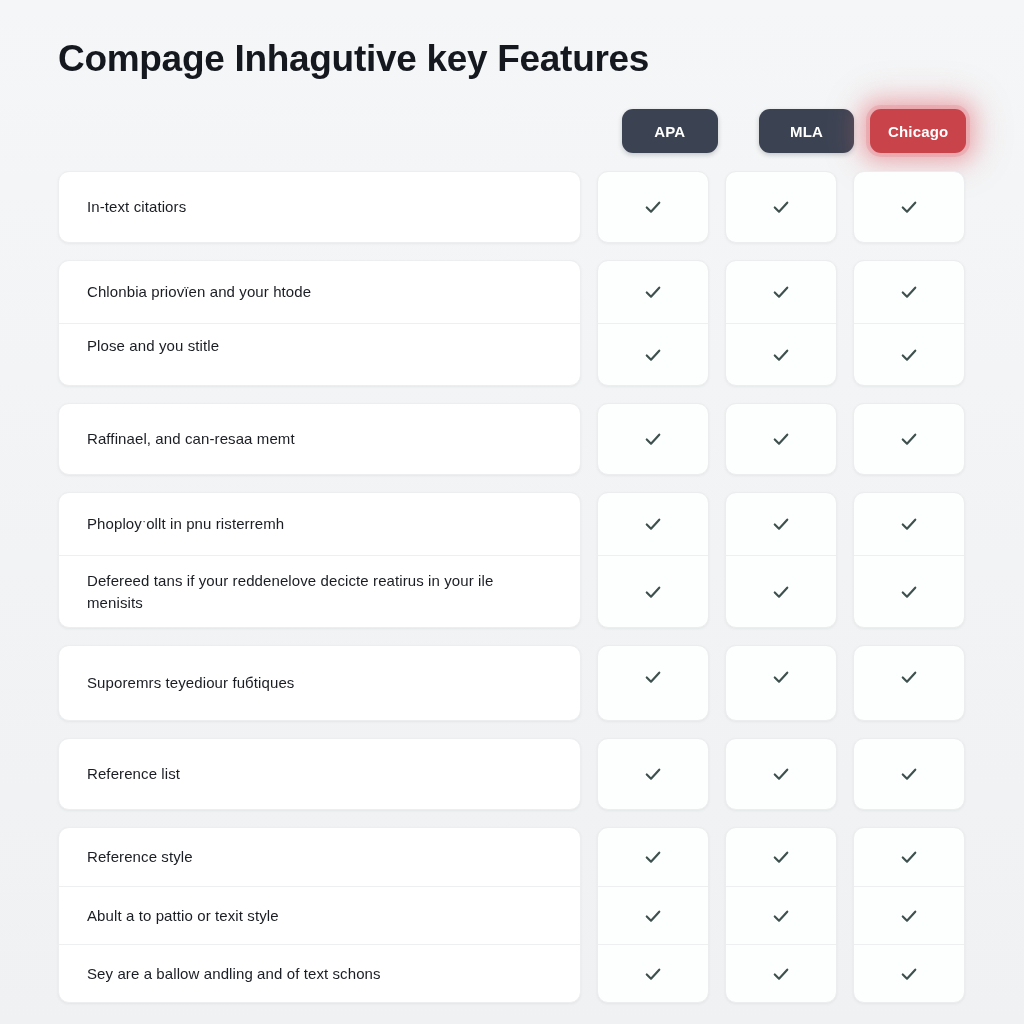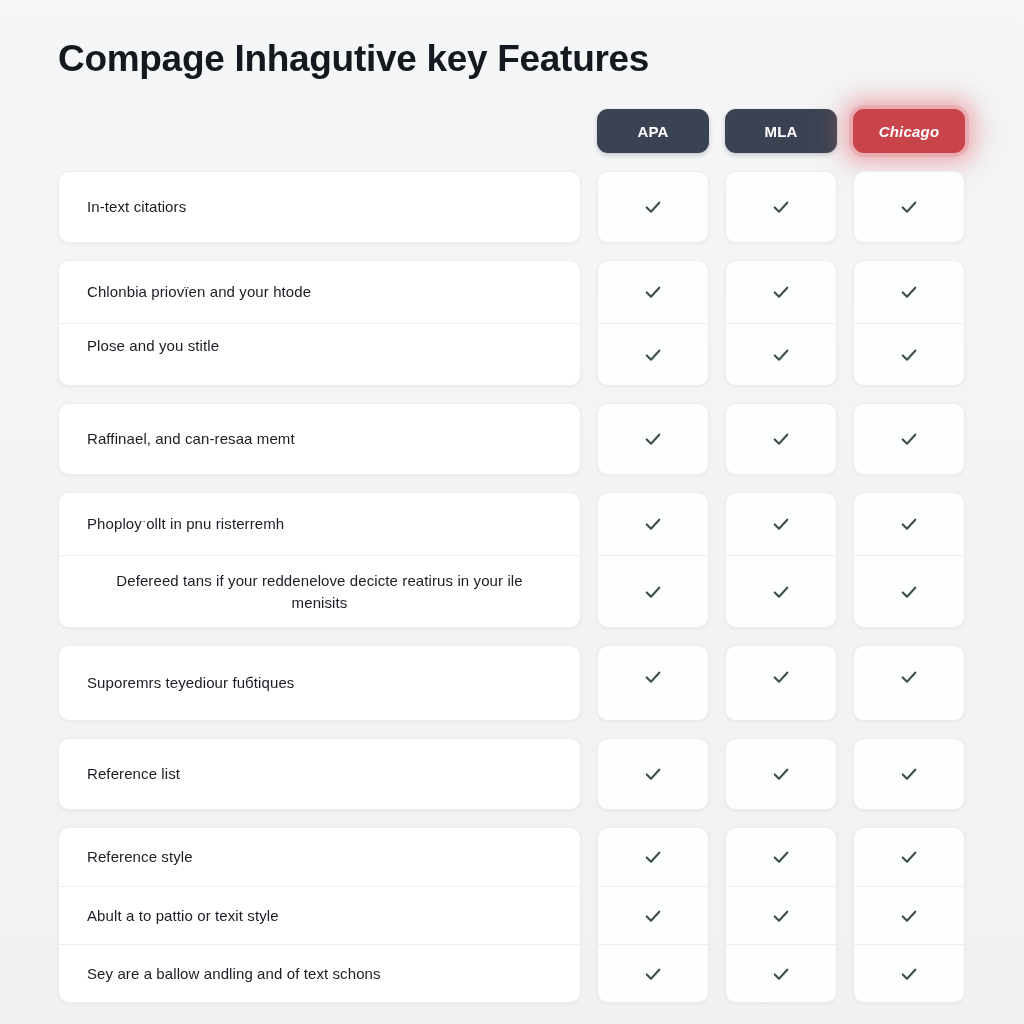"APA" .style-btn.dark { margin-left: none -> 25px }
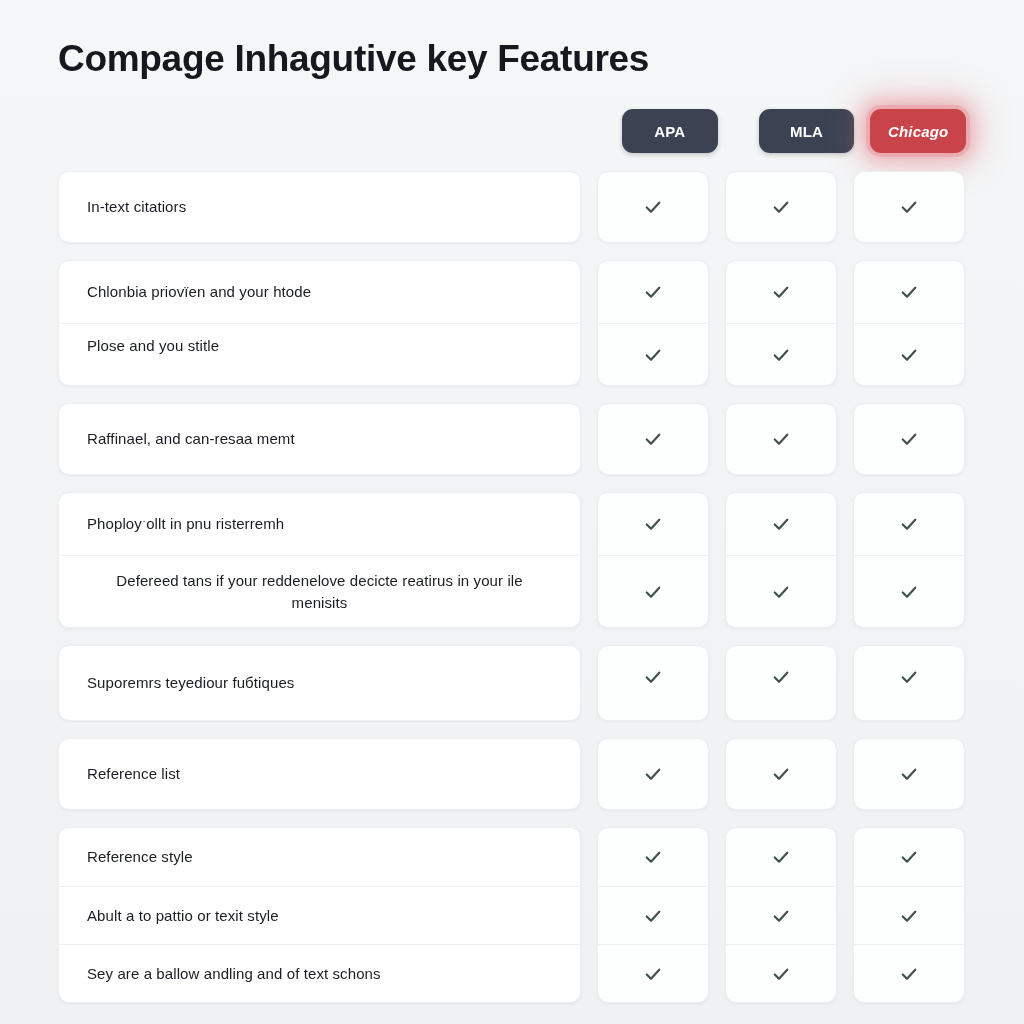"Chicago" .style-btn.accent { font-style: italic -> none }
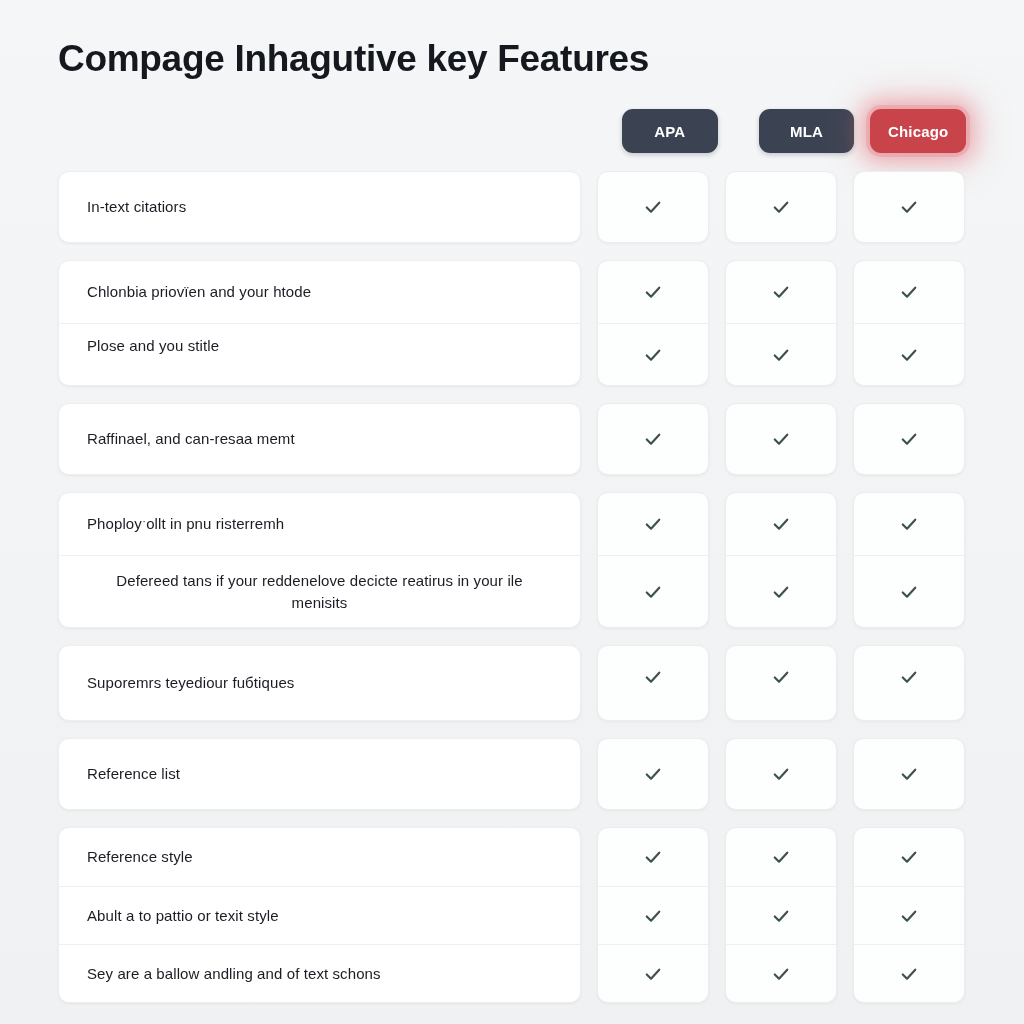"In-text citatiors" .group { text-align: center -> none }
